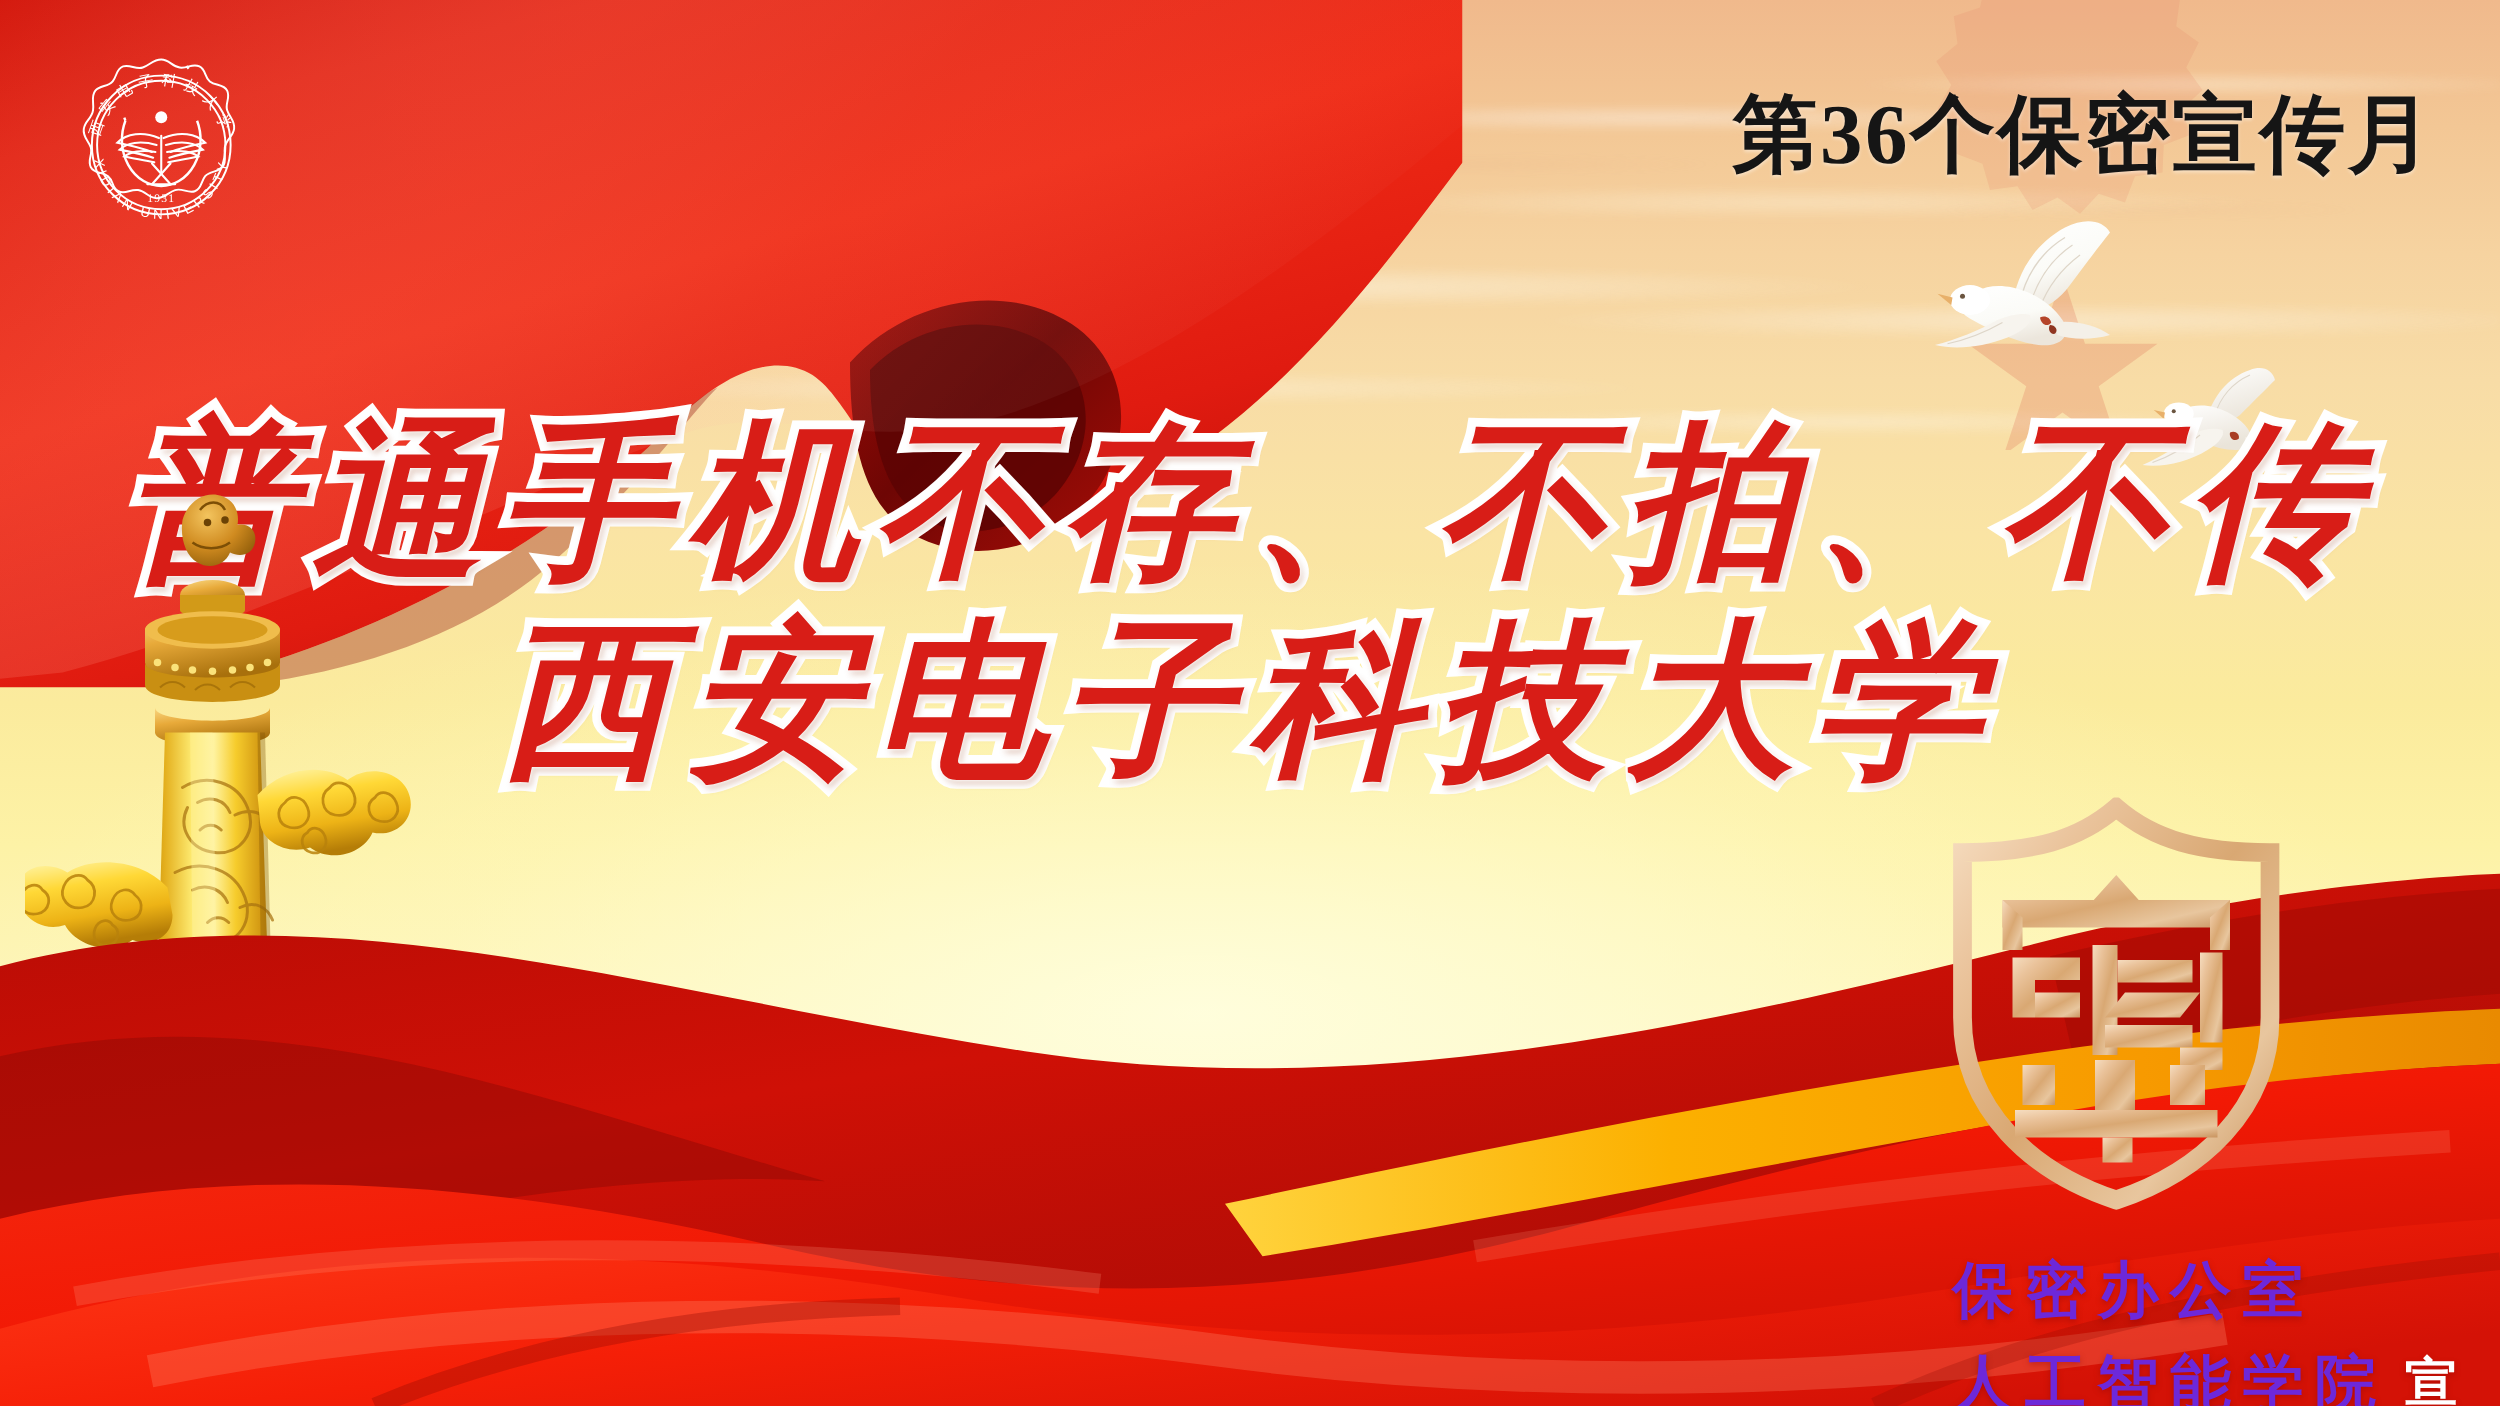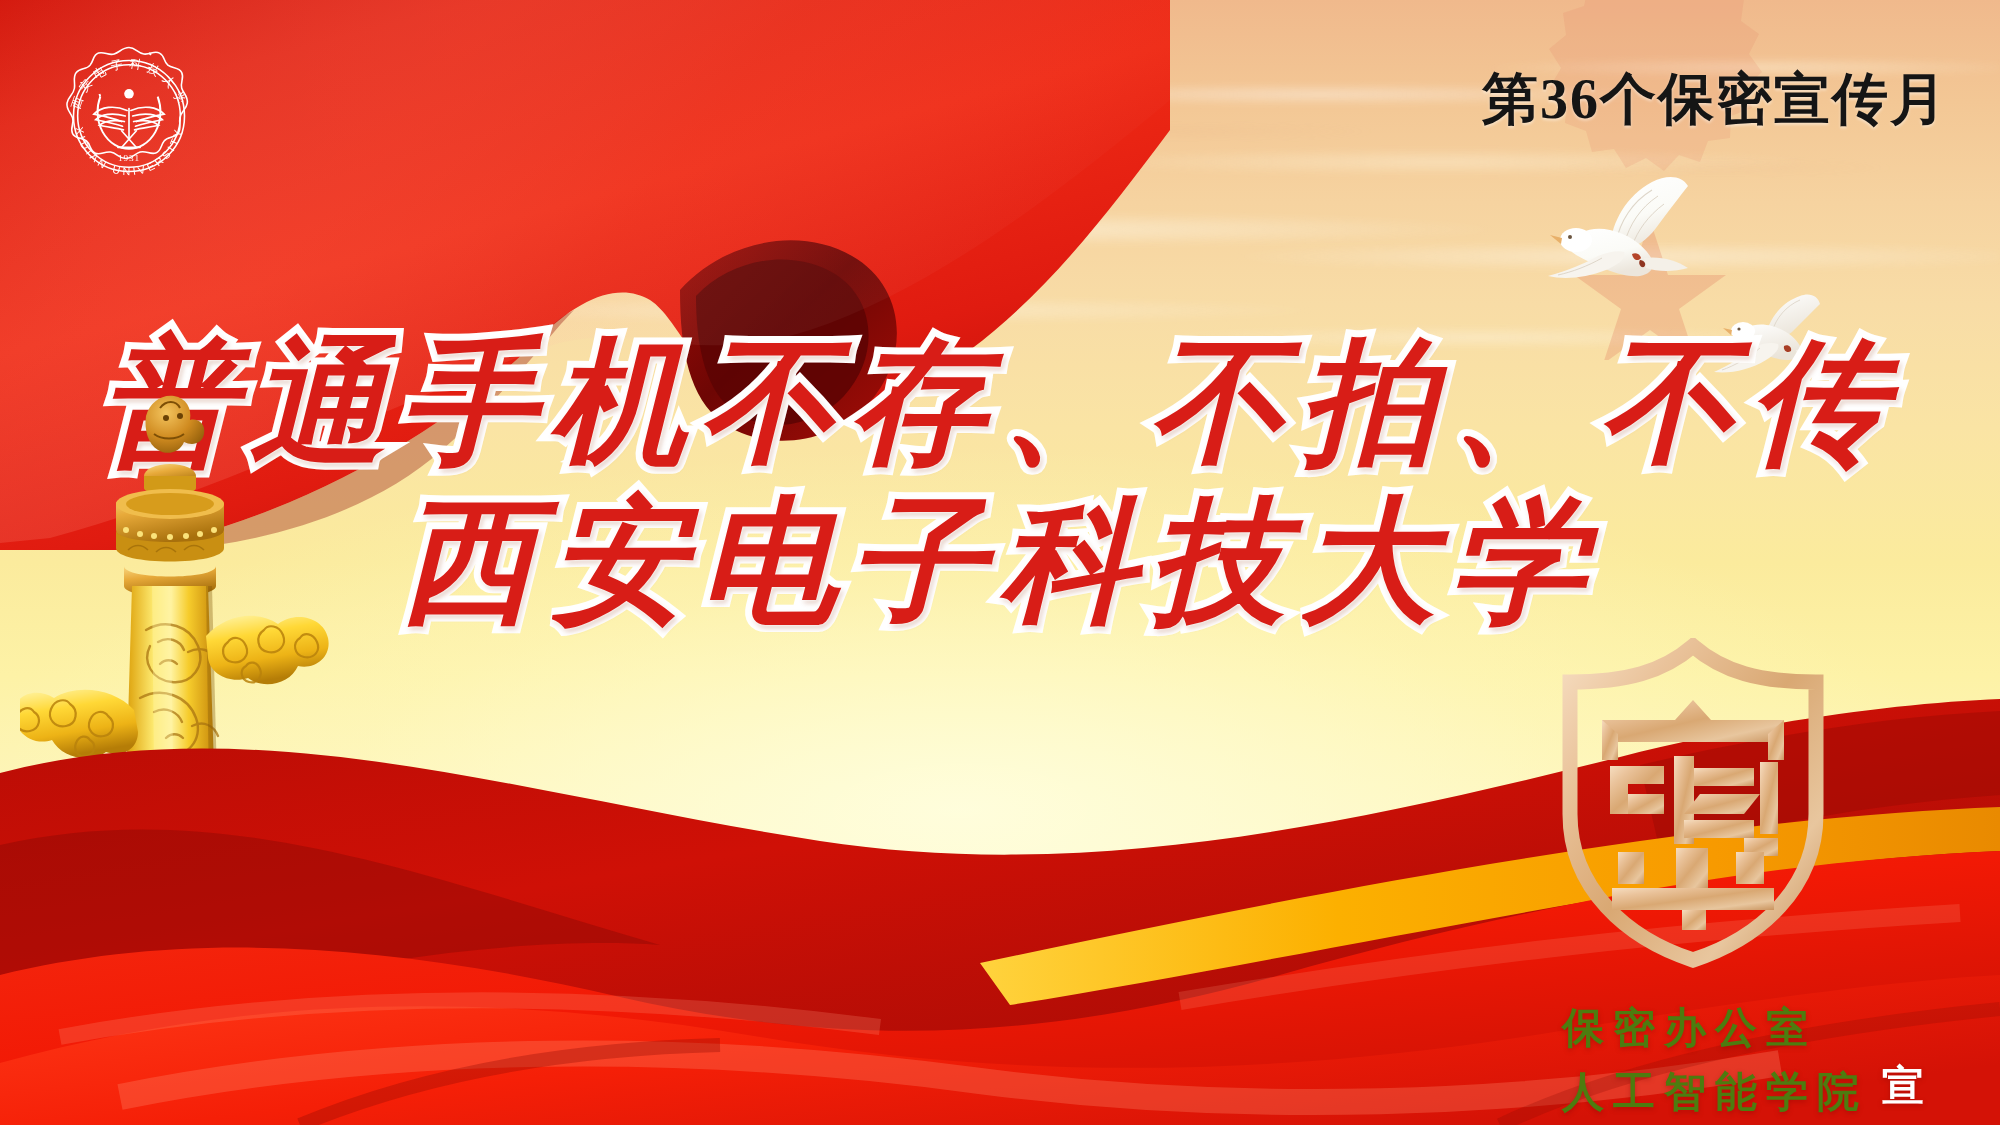"第36个保密宣传月" .header-title { font-size: 56px -> 68px }
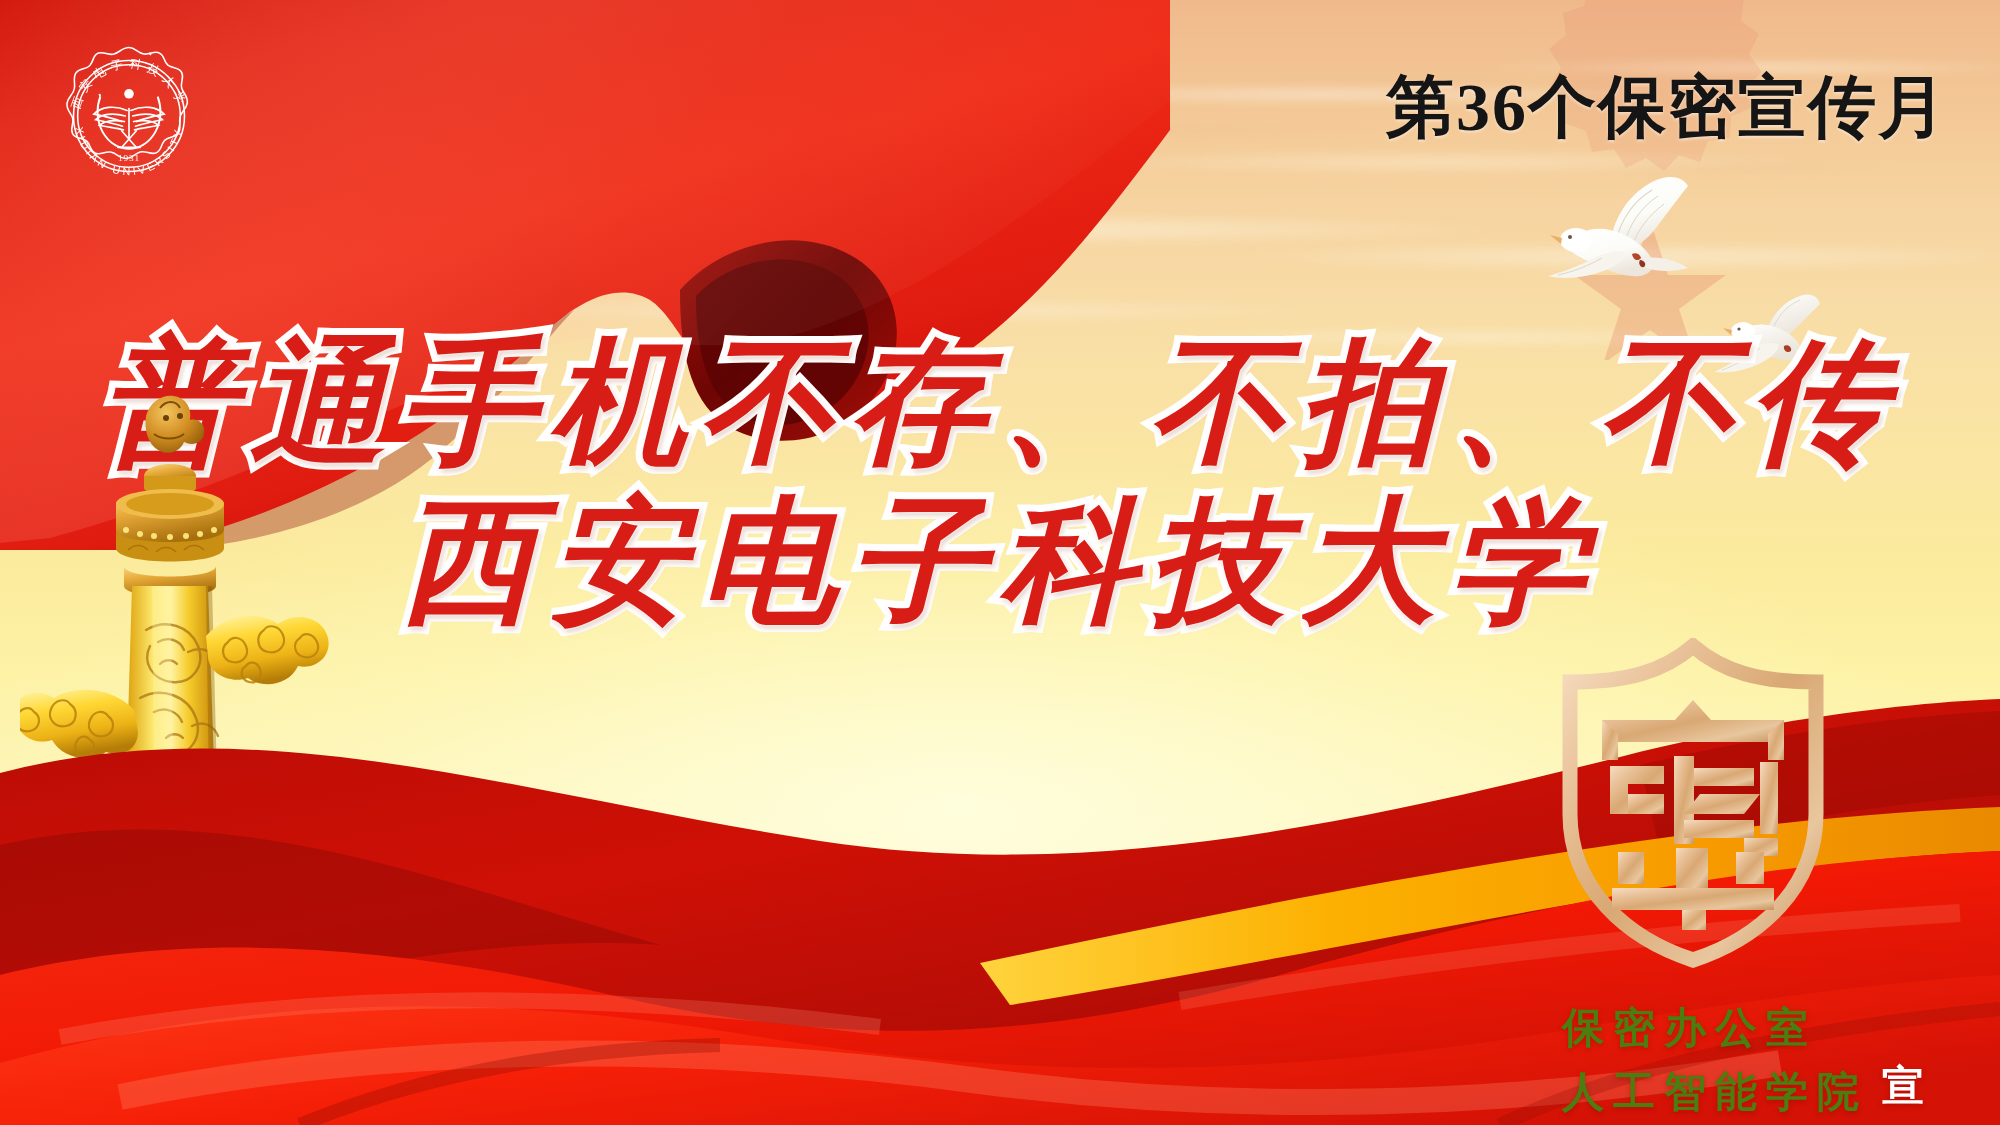"保密办公室" .sig-line { color: #4d7c0f -> #6d28d9; font-size: 42px -> 49px }
